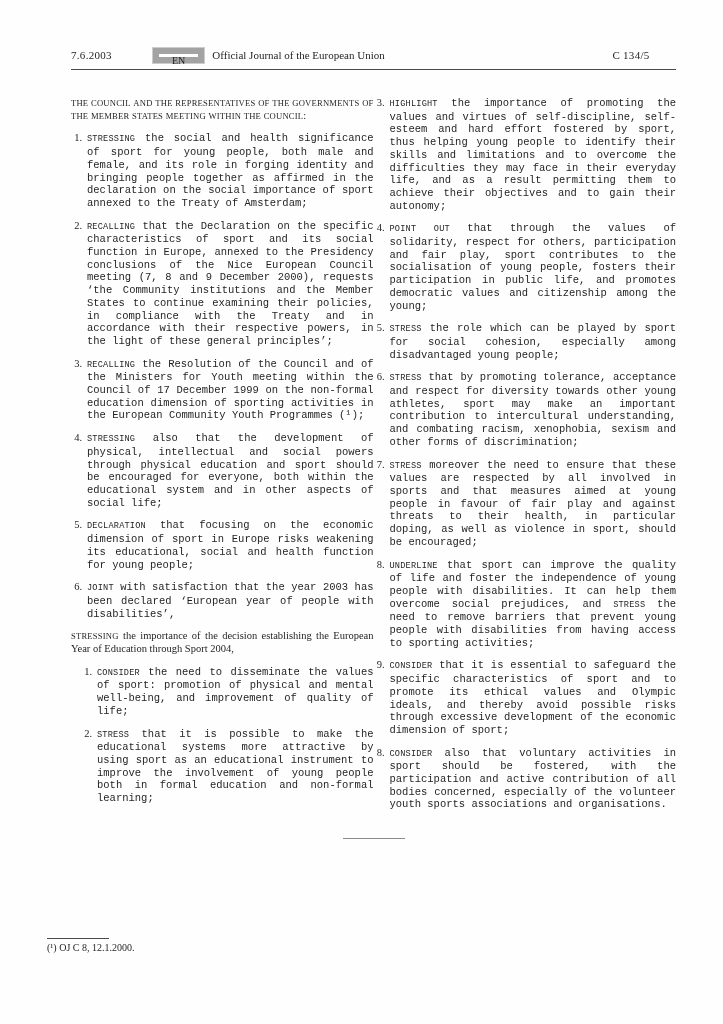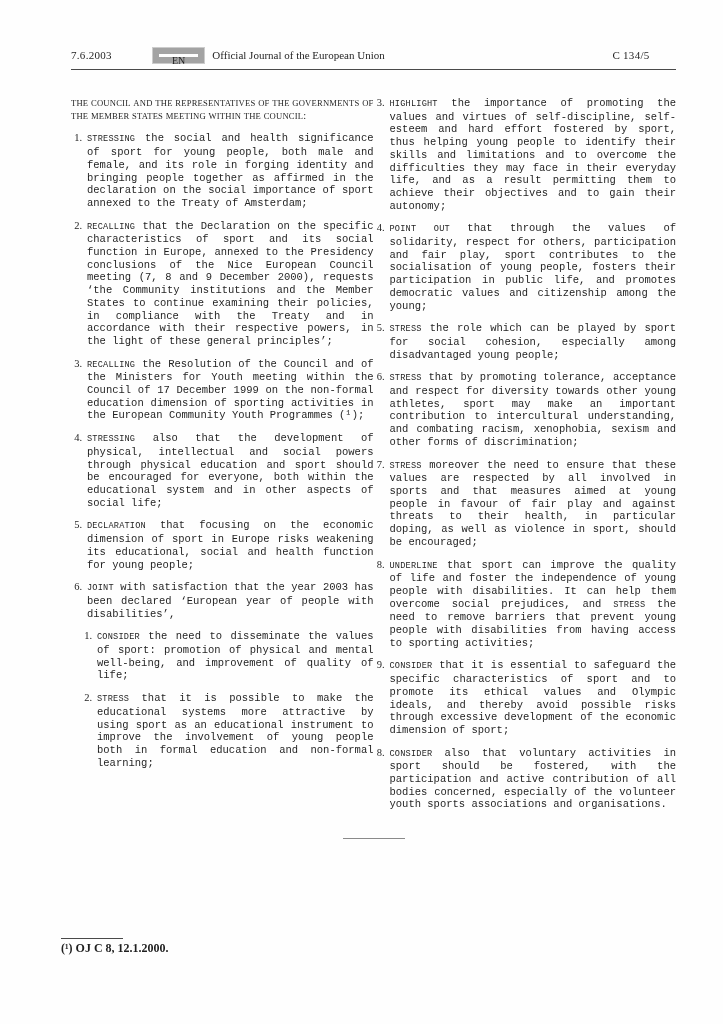"STRESSING the importance of the" p.plain-para { html: none -> <p><span>STRESSING</span> the importance of the decision establishing the European Year of Education through Sport 2004,</p> }
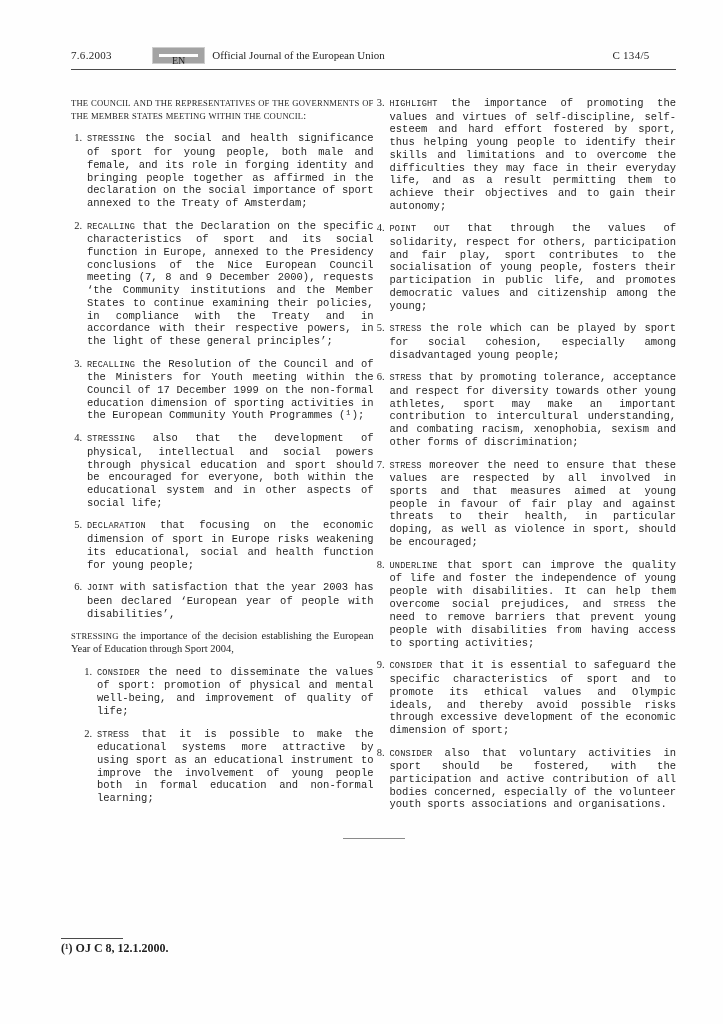"(¹) OJ C 8, 12.1.2000." .footnote { font-size: 12px -> 10px; font-weight: bold -> none; left: 61px -> 47px }
